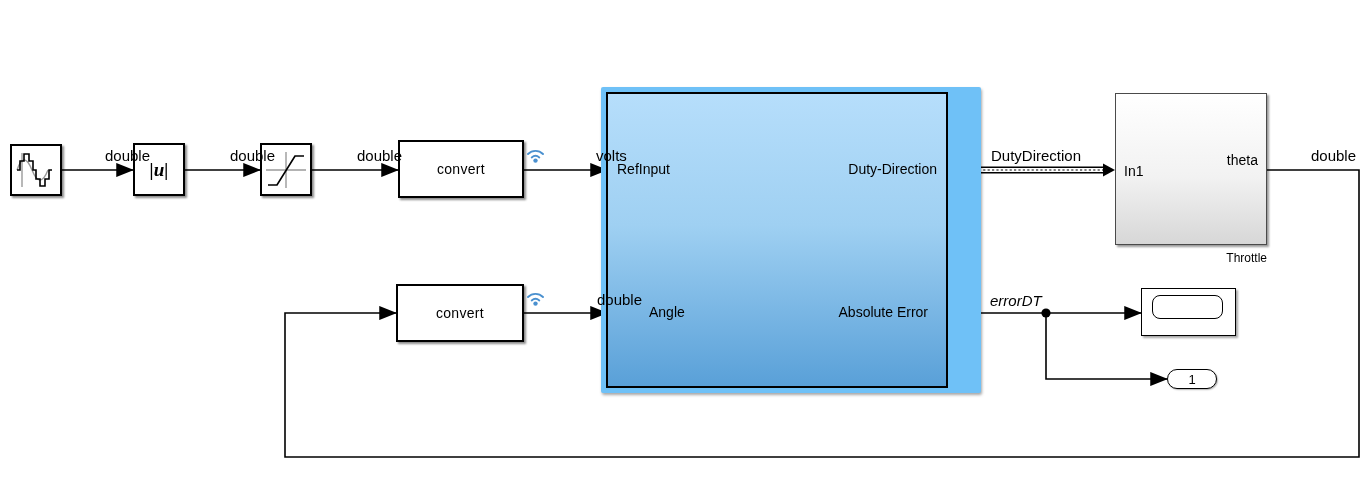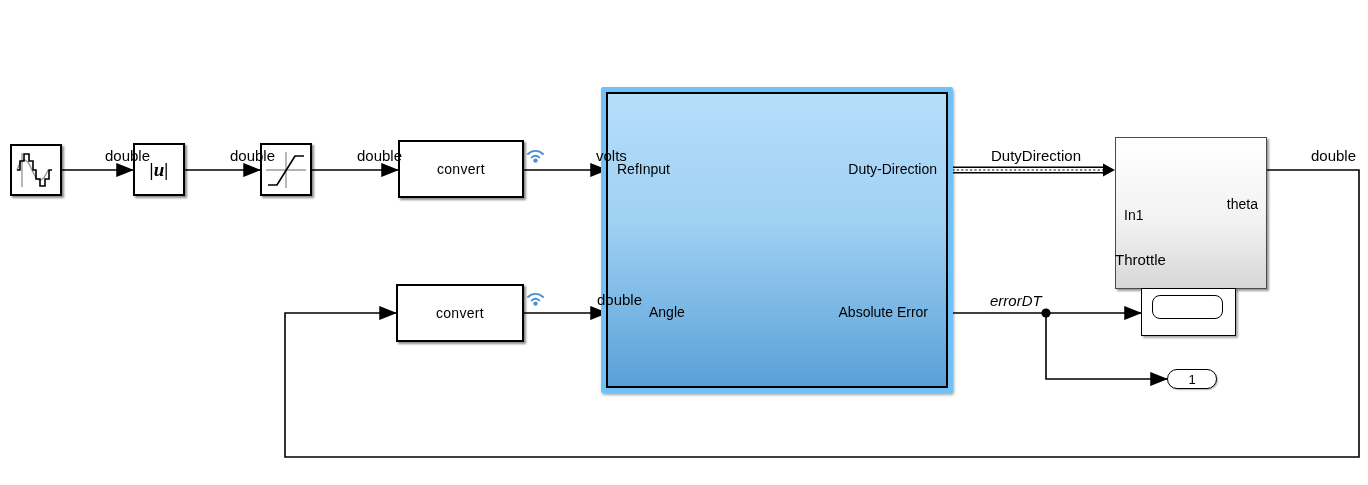"RefInput" .target-hl { width: 352px -> 380px }
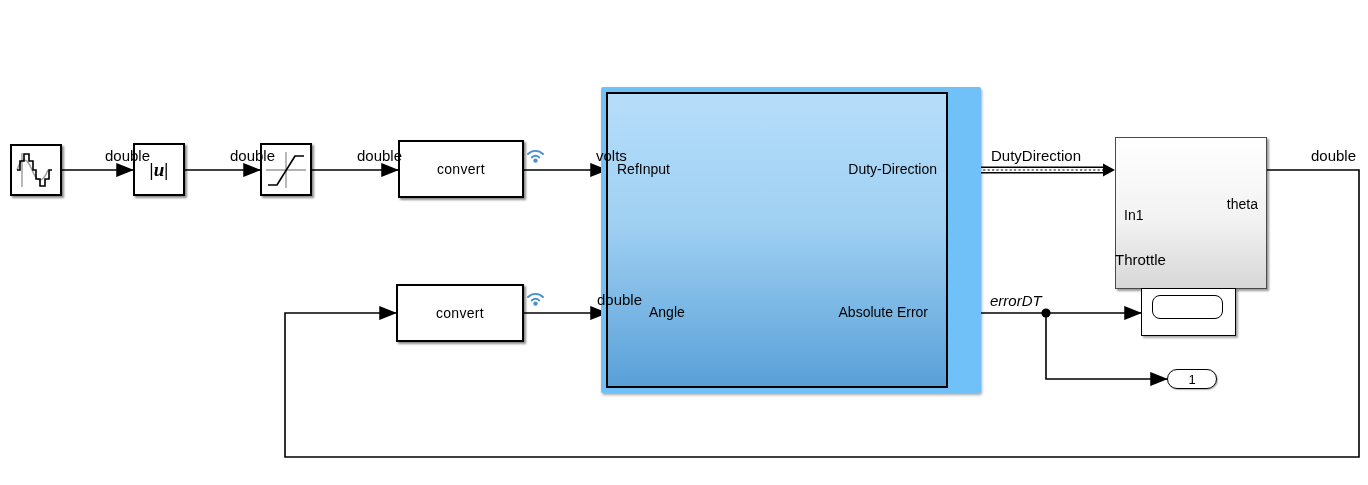"In1" .throttle { margin-top: 44px -> none }
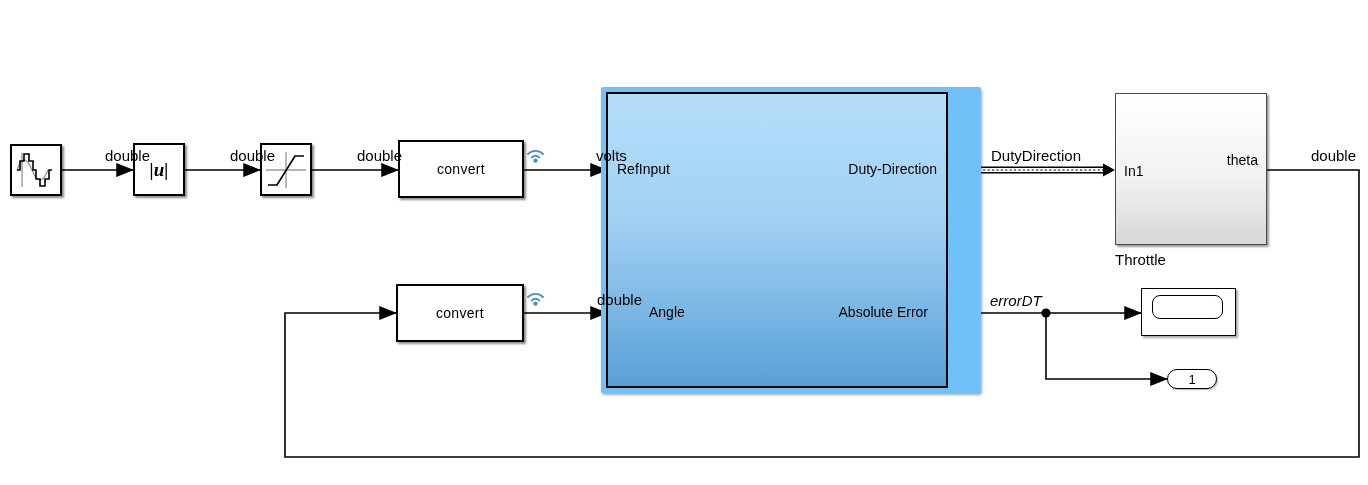"Throttle" .blk-title { font-size: 15px -> 12px; text-align: left -> right }
